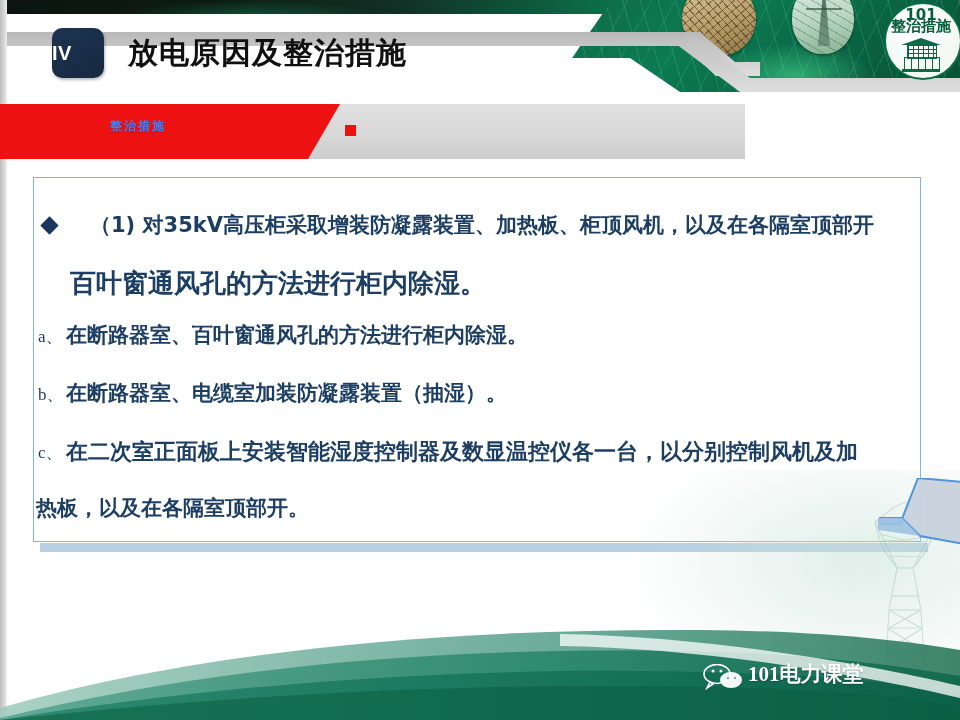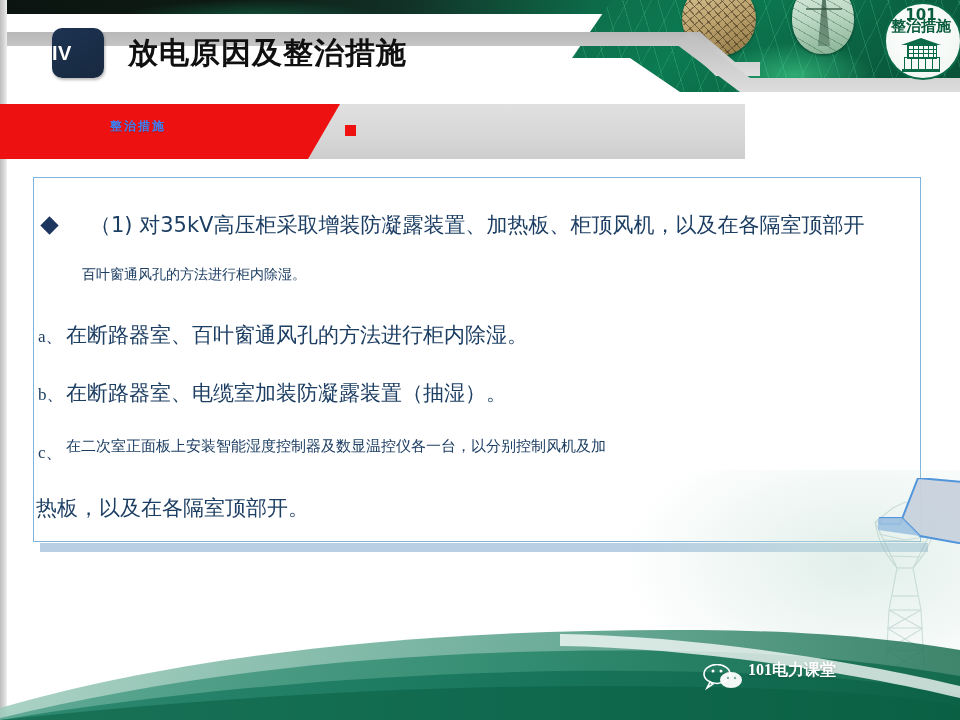"（1) 对35kV高压柜采取增装防凝露装置、加热板、柜顶风机，以及在各隔室顶部开" .line { font-weight: 400 -> 700 }
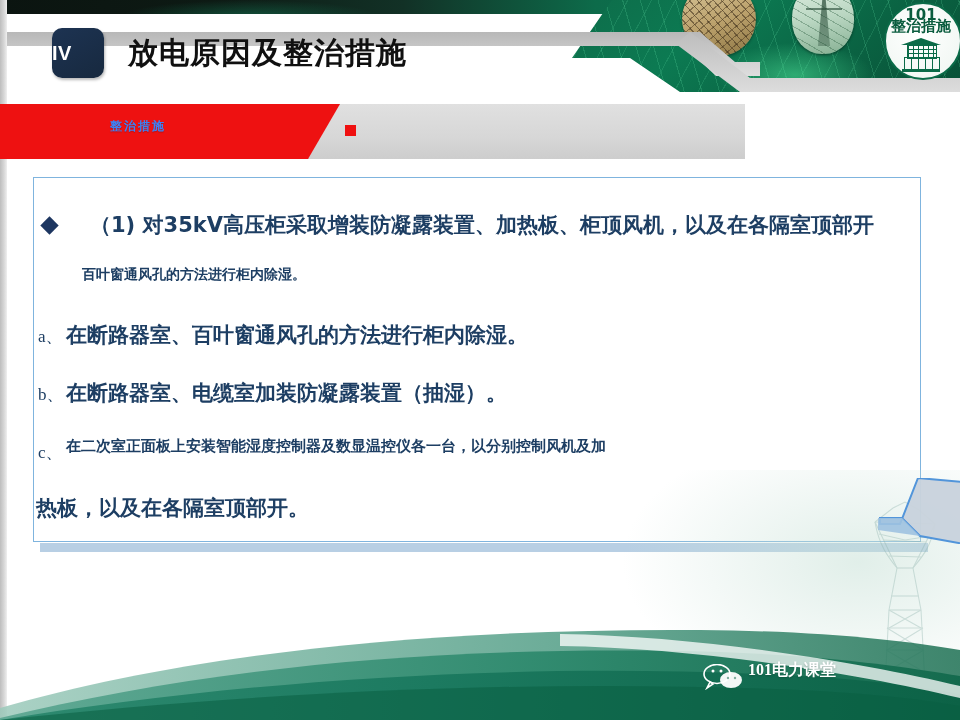"百叶窗通风孔的方法进行柜内除湿。" div.line { font-size: 14px -> 26px; margin-left: 12px -> none }
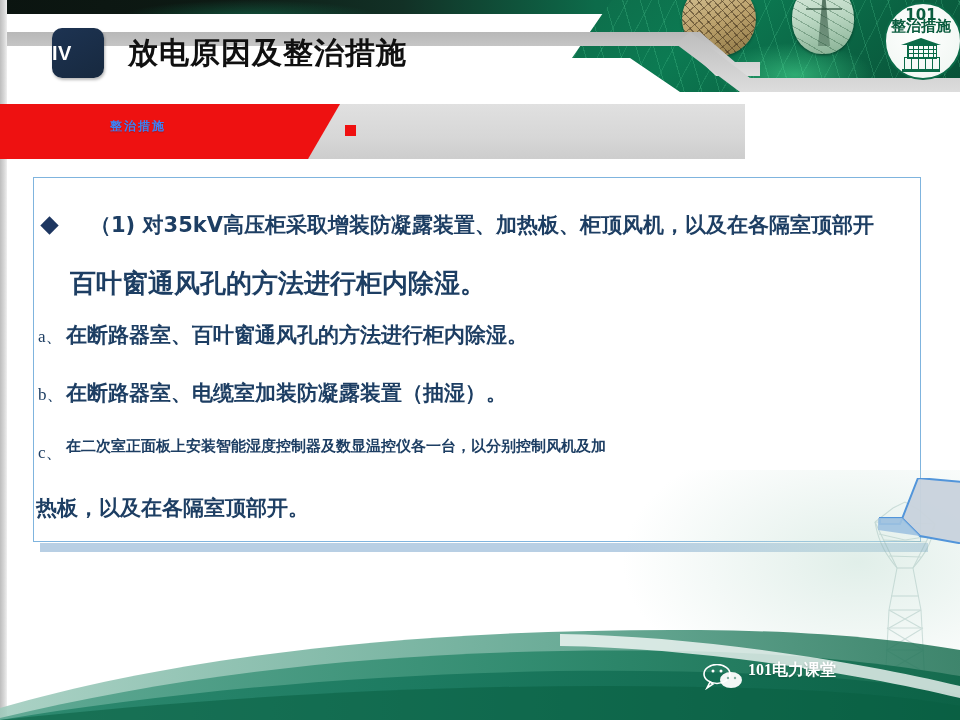"在二次室正面板上安装智能湿度控制器及数显温控仪各一台，以分别控制风机及加" div.line { font-size: 15px -> 22px }
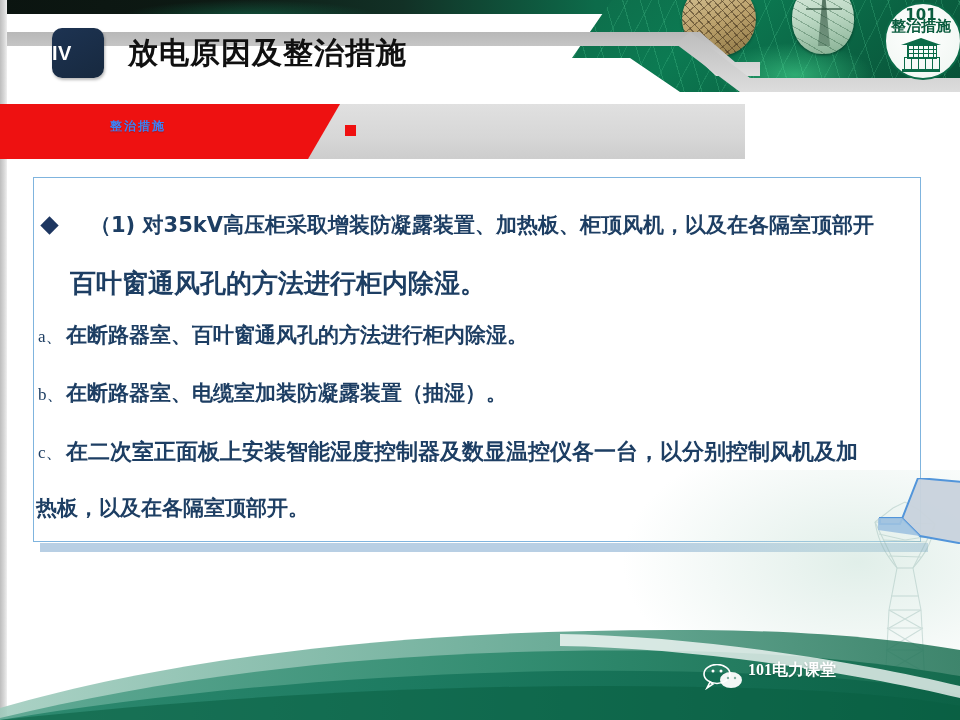"101电力课堂" .wechat-mark { font-size: 16px -> 21px }
